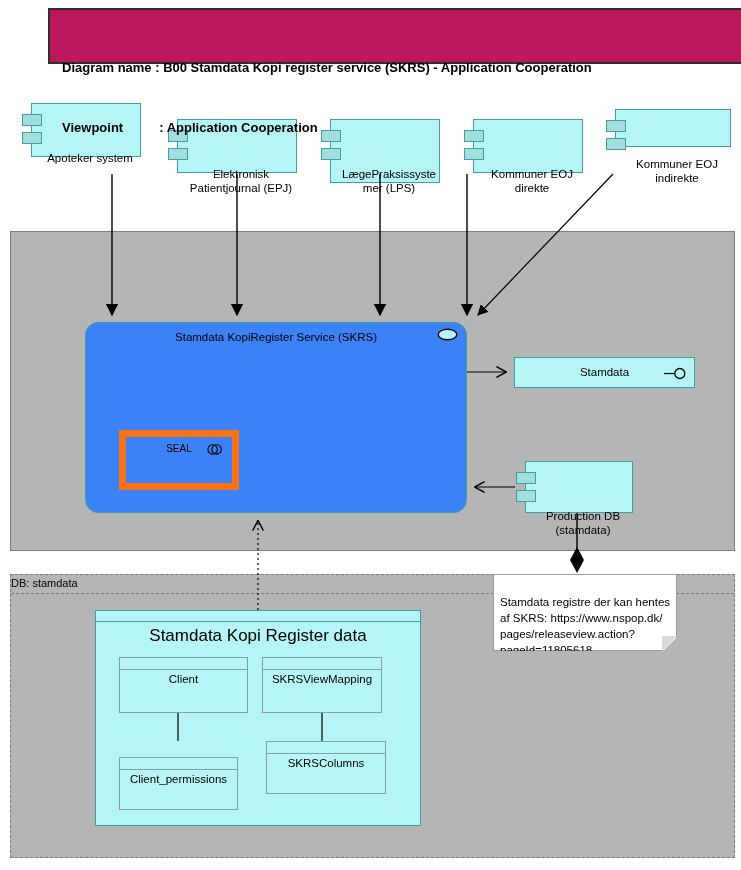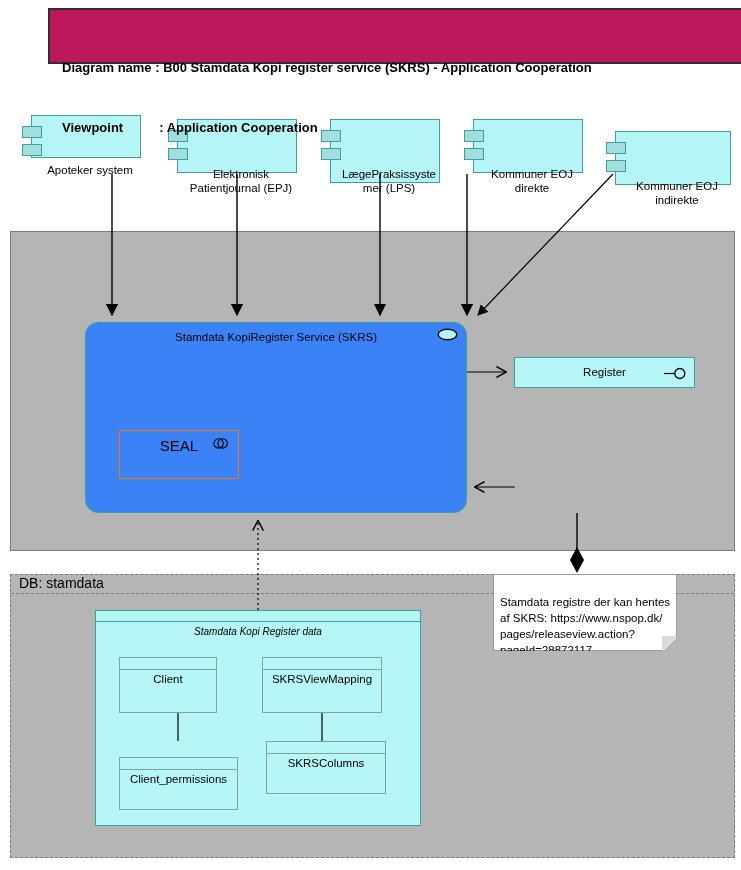"Apoteker system" #comp-apoteker { height: 43px -> 54px; top: 115px -> 103px }
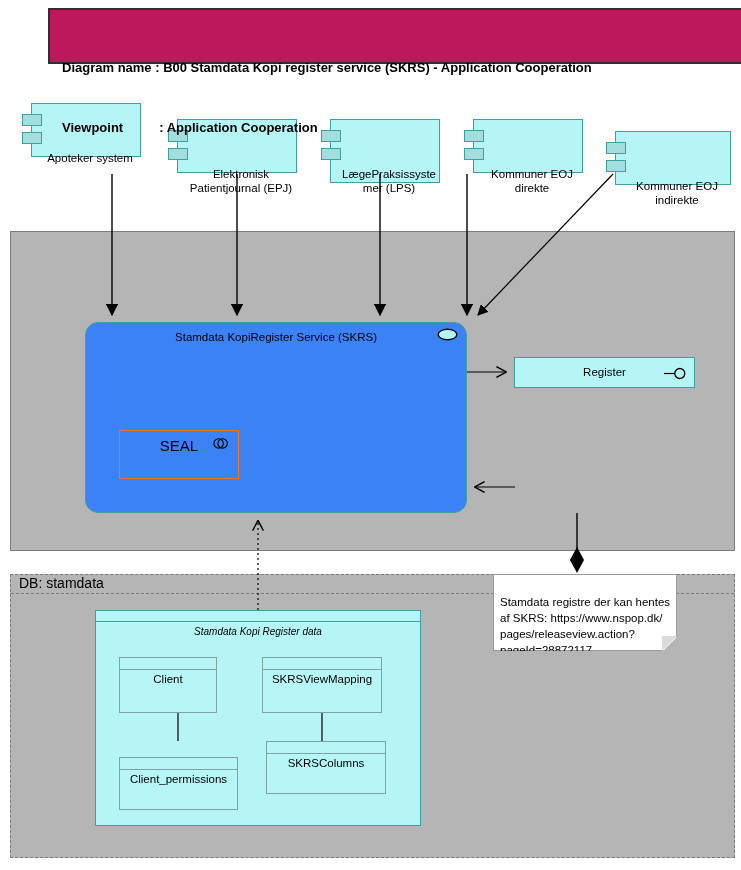"Kommuner EOJ indirekte" #comp-indirekte { height: 54px -> 38px; top: 131px -> 109px }
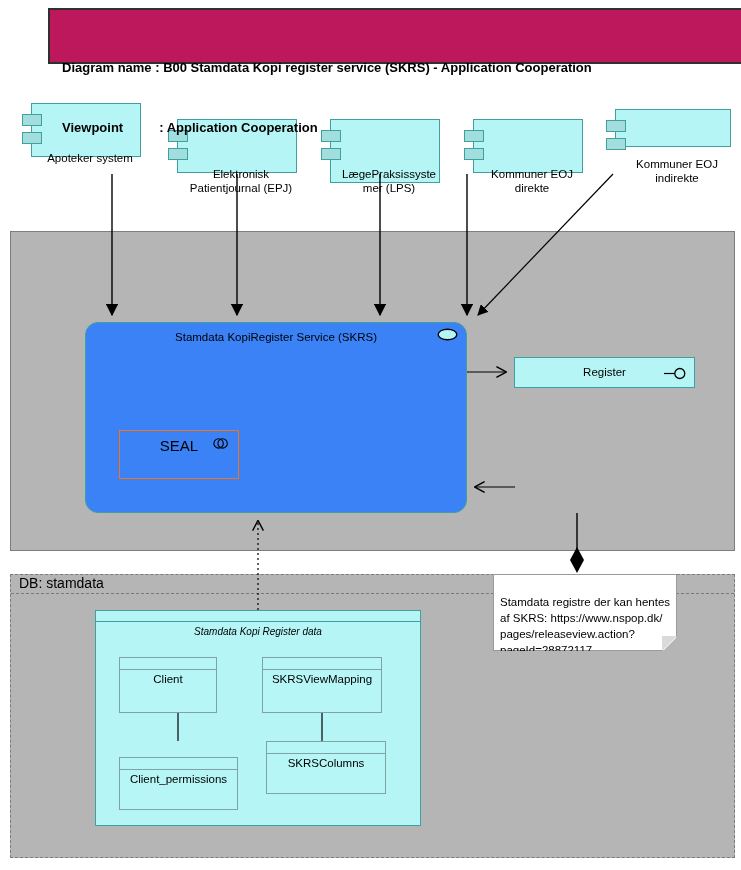"Register" span { text: Register -> Stamdata }
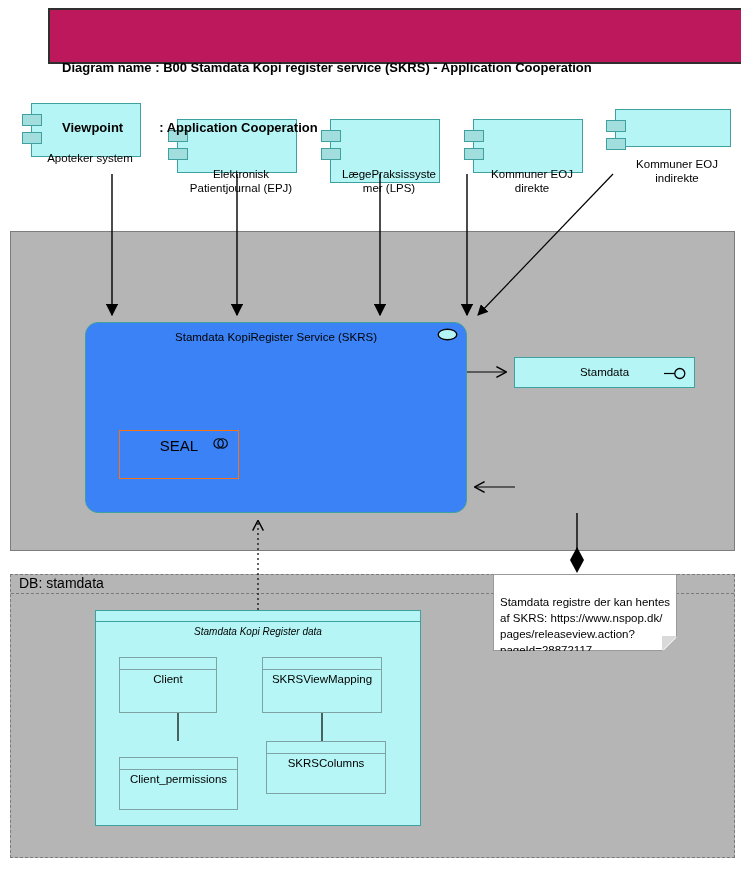"SEAL" #seal { border: 1px solid #f97316 -> 7px solid #f97316; font-size: 15px -> 10px; height: 49px -> 60px }
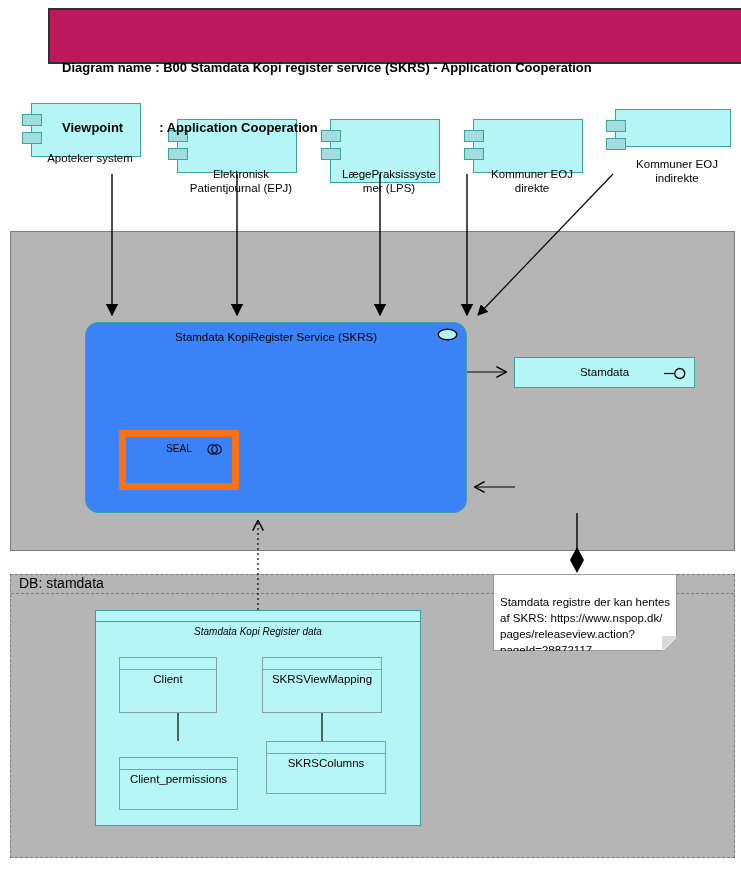"Production DB (stamdata)" div.comp { html: none -> <div> <div></div> <div></div> <span>Production DB (stamdata)</span> </div> }
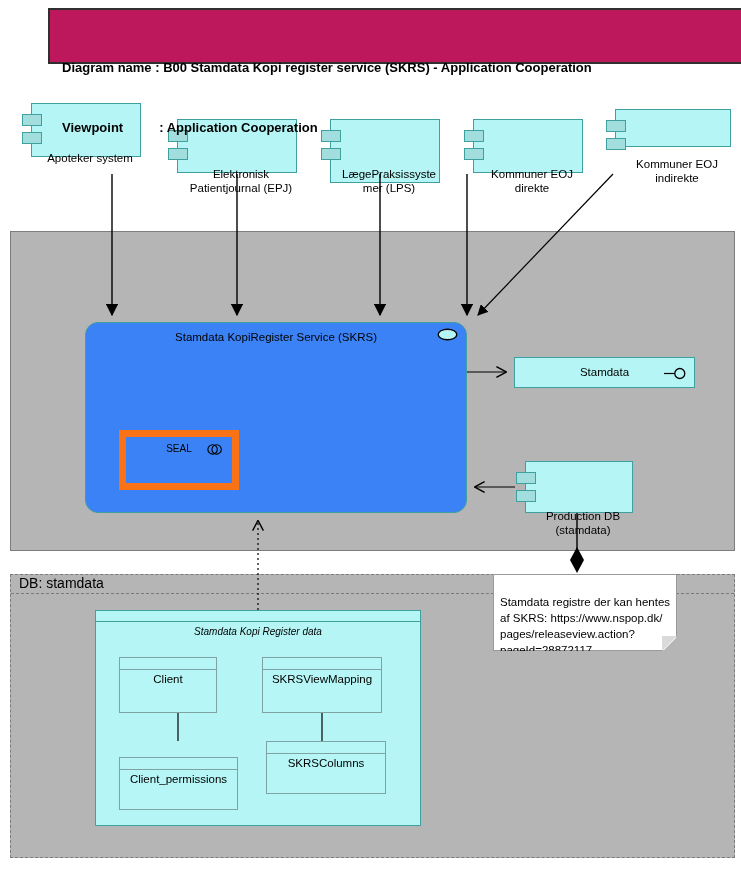"DB: stamdata" #db-header { font-size: 14px -> 11px; padding-left: 8px -> none }
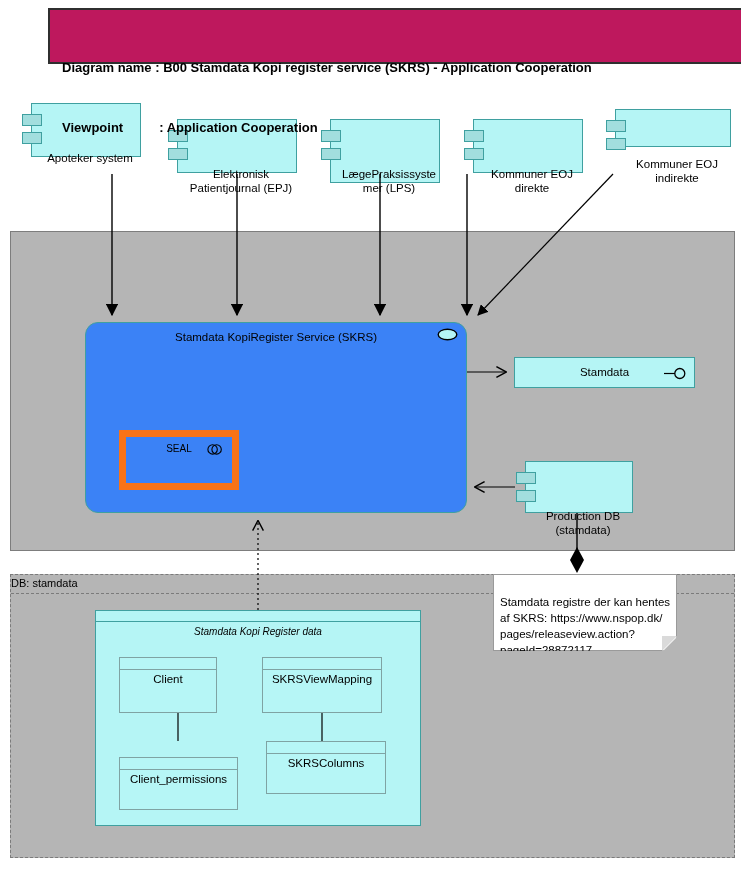"Stamdata registre der kan hentes" span { text: 28872117 -> 11805618 }
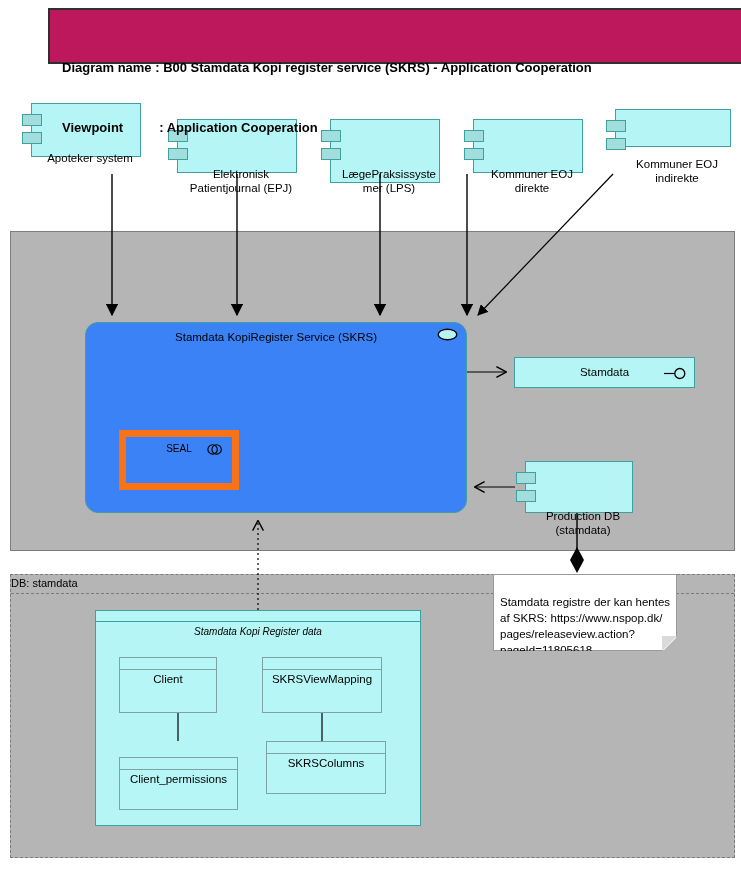"Stamdata Kopi Register data" #datagroup-title { font-size: 10px -> 17px; font-style: italic -> none }
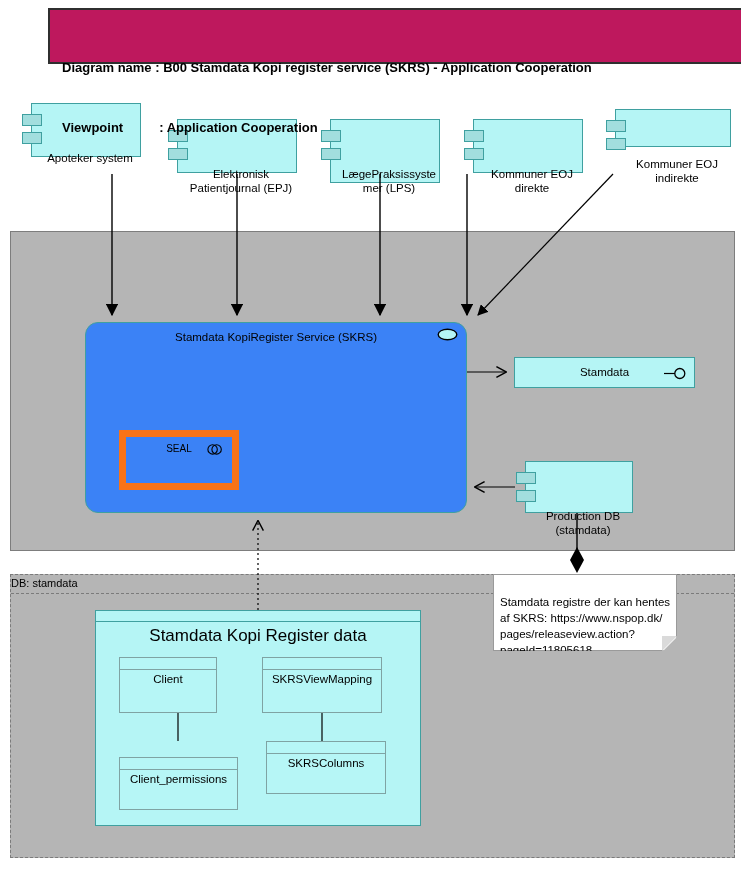"Client" #obj-client { width: 98px -> 129px }
